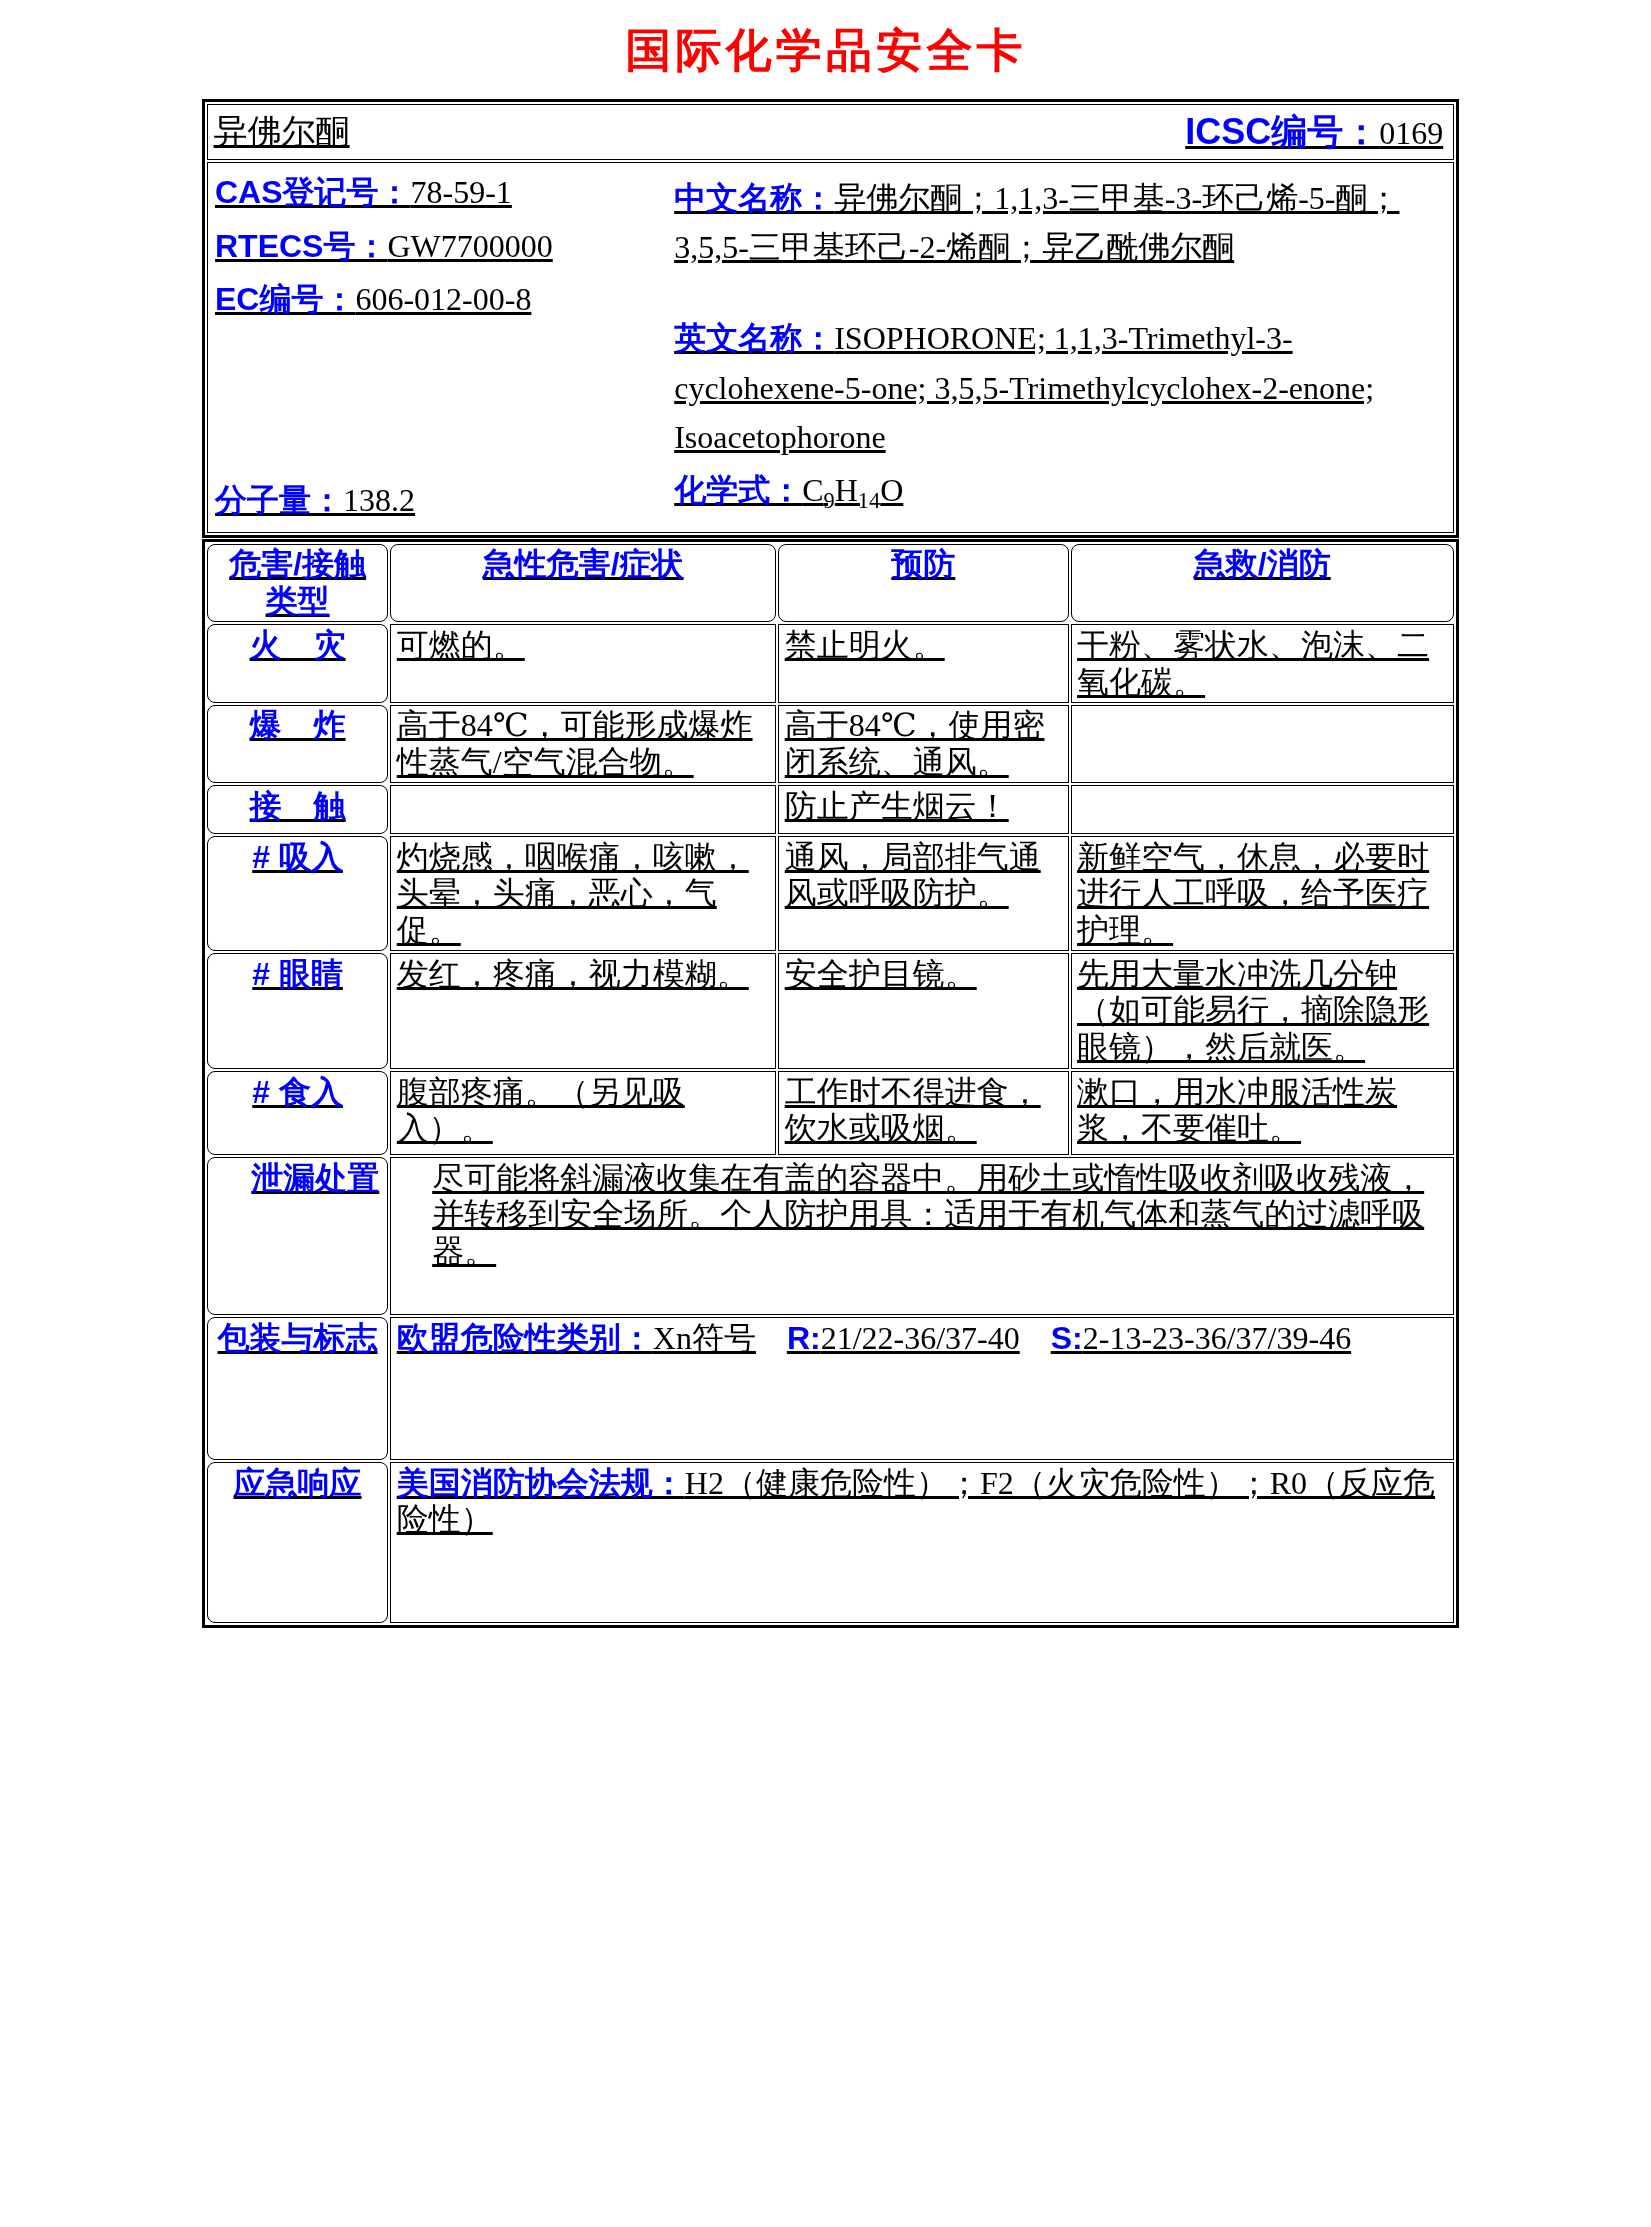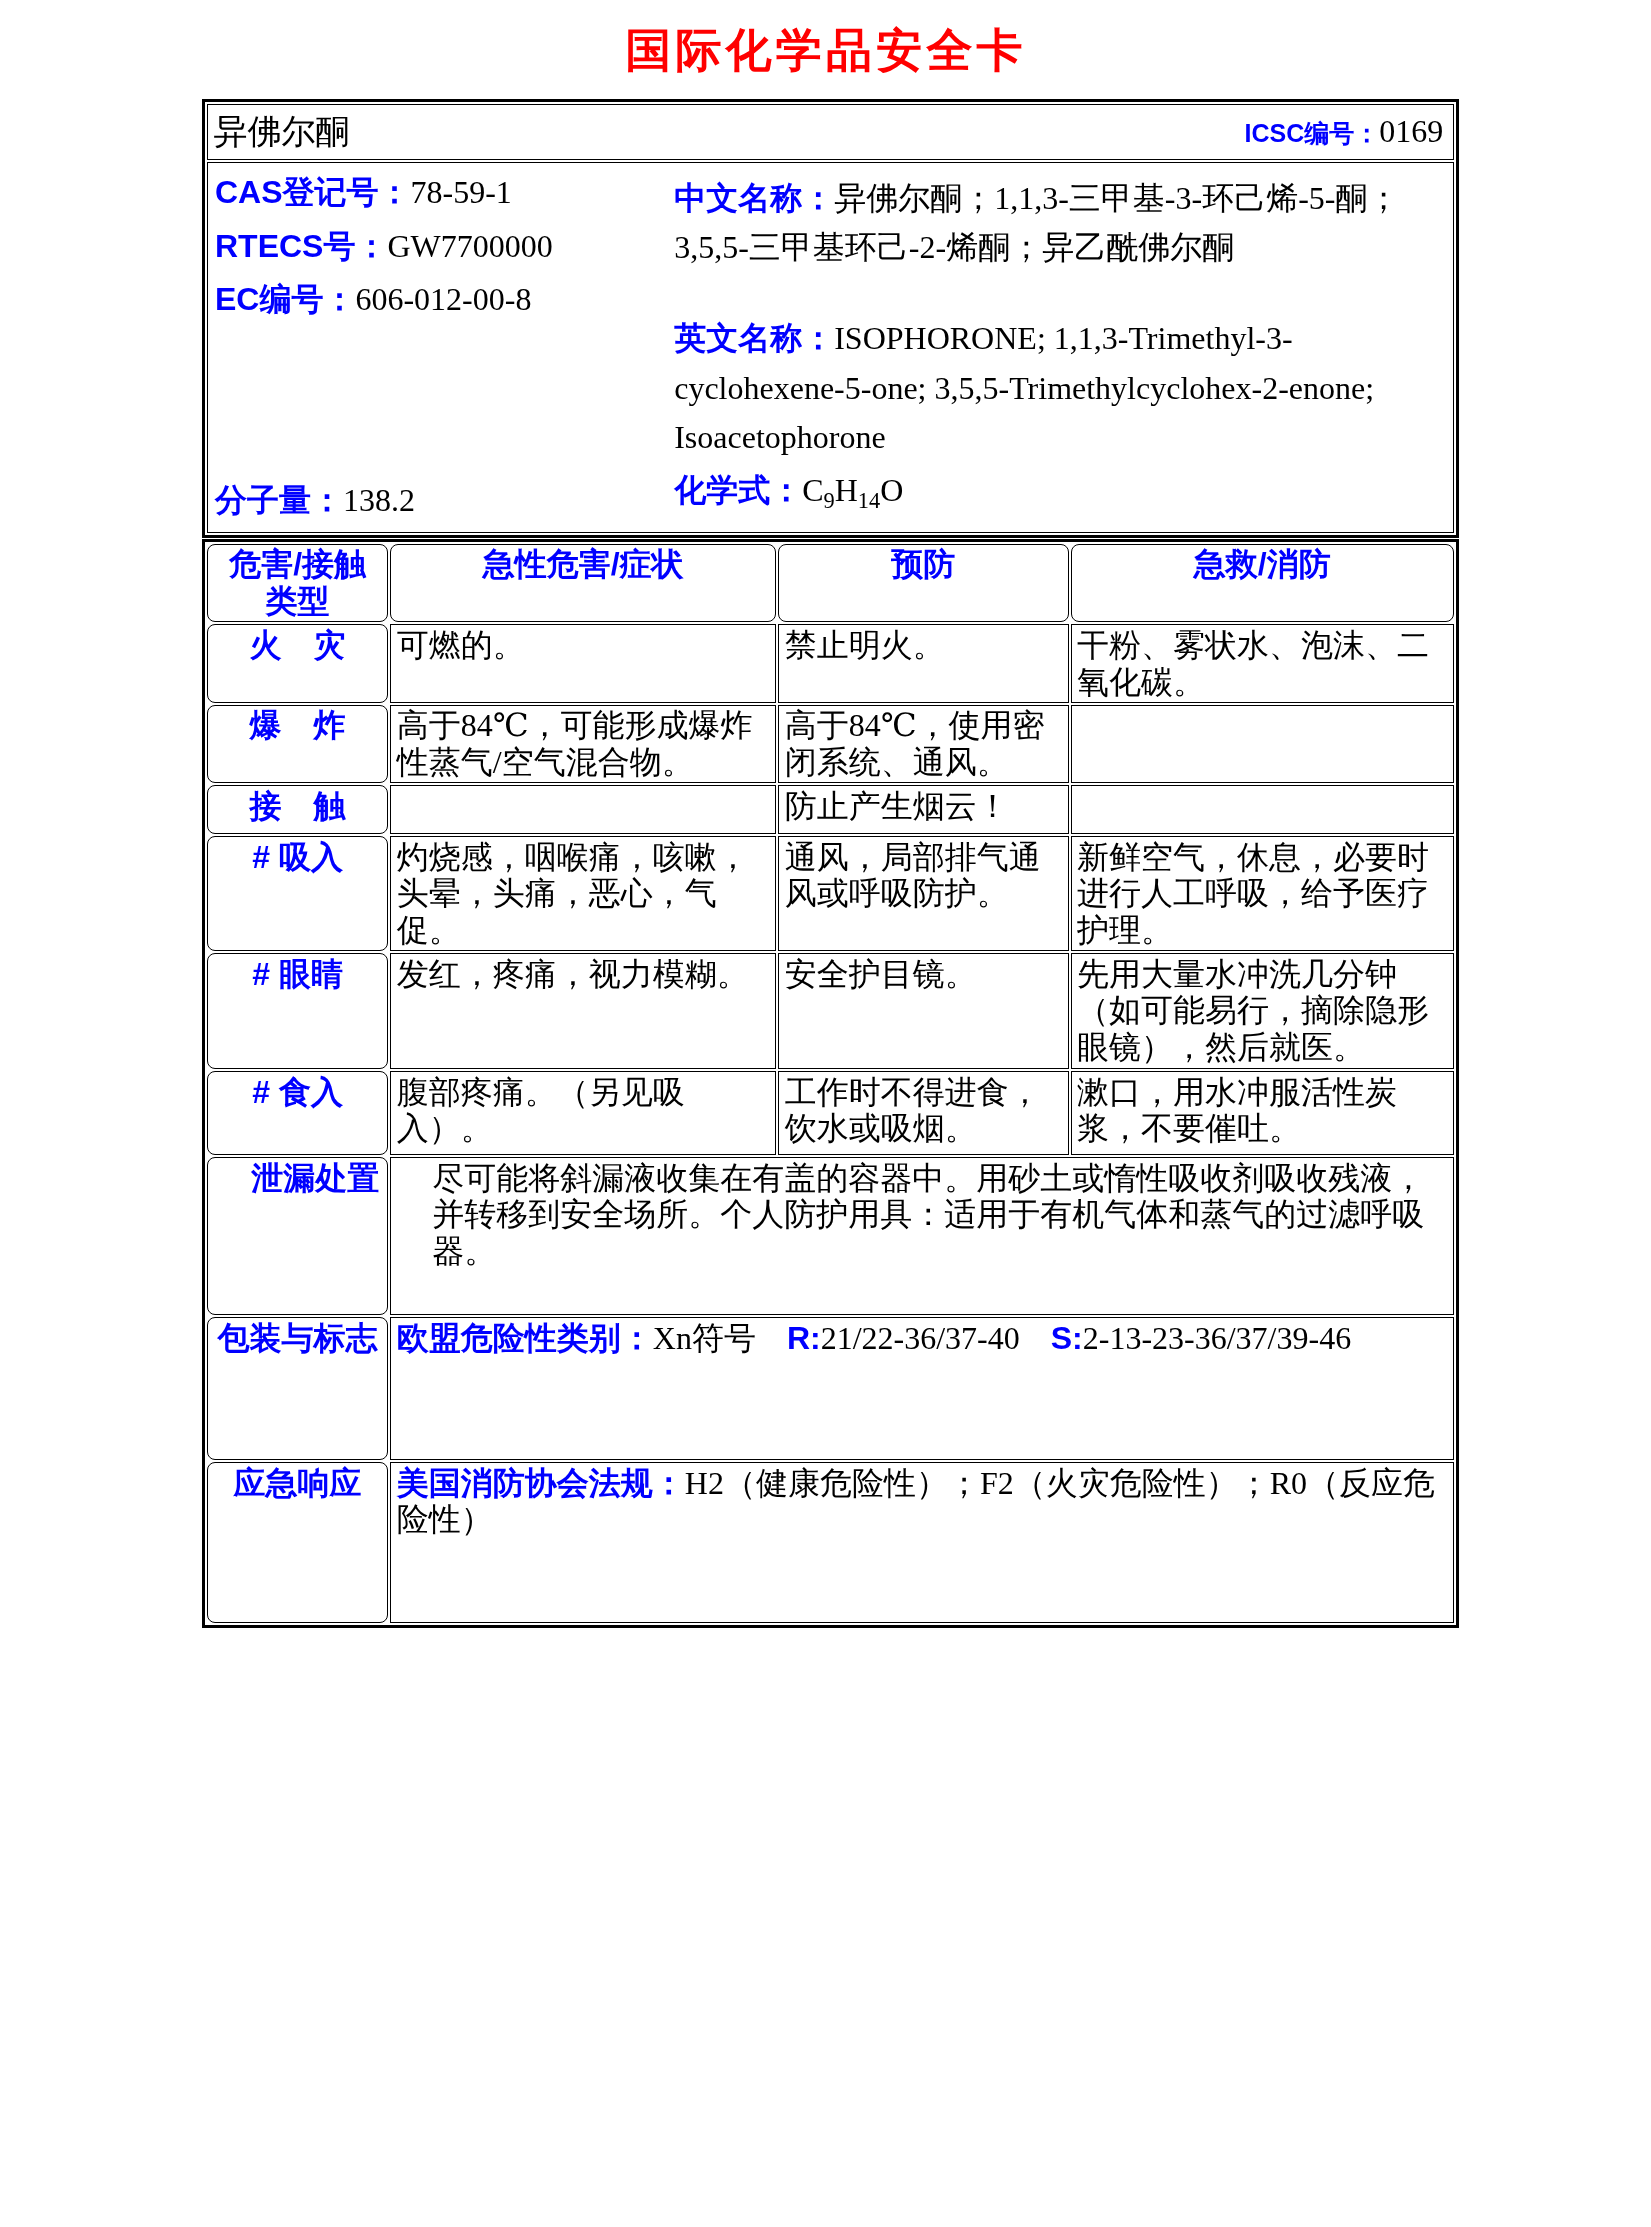"异佛尔酮" table.tbl { text-decoration: none -> underline }
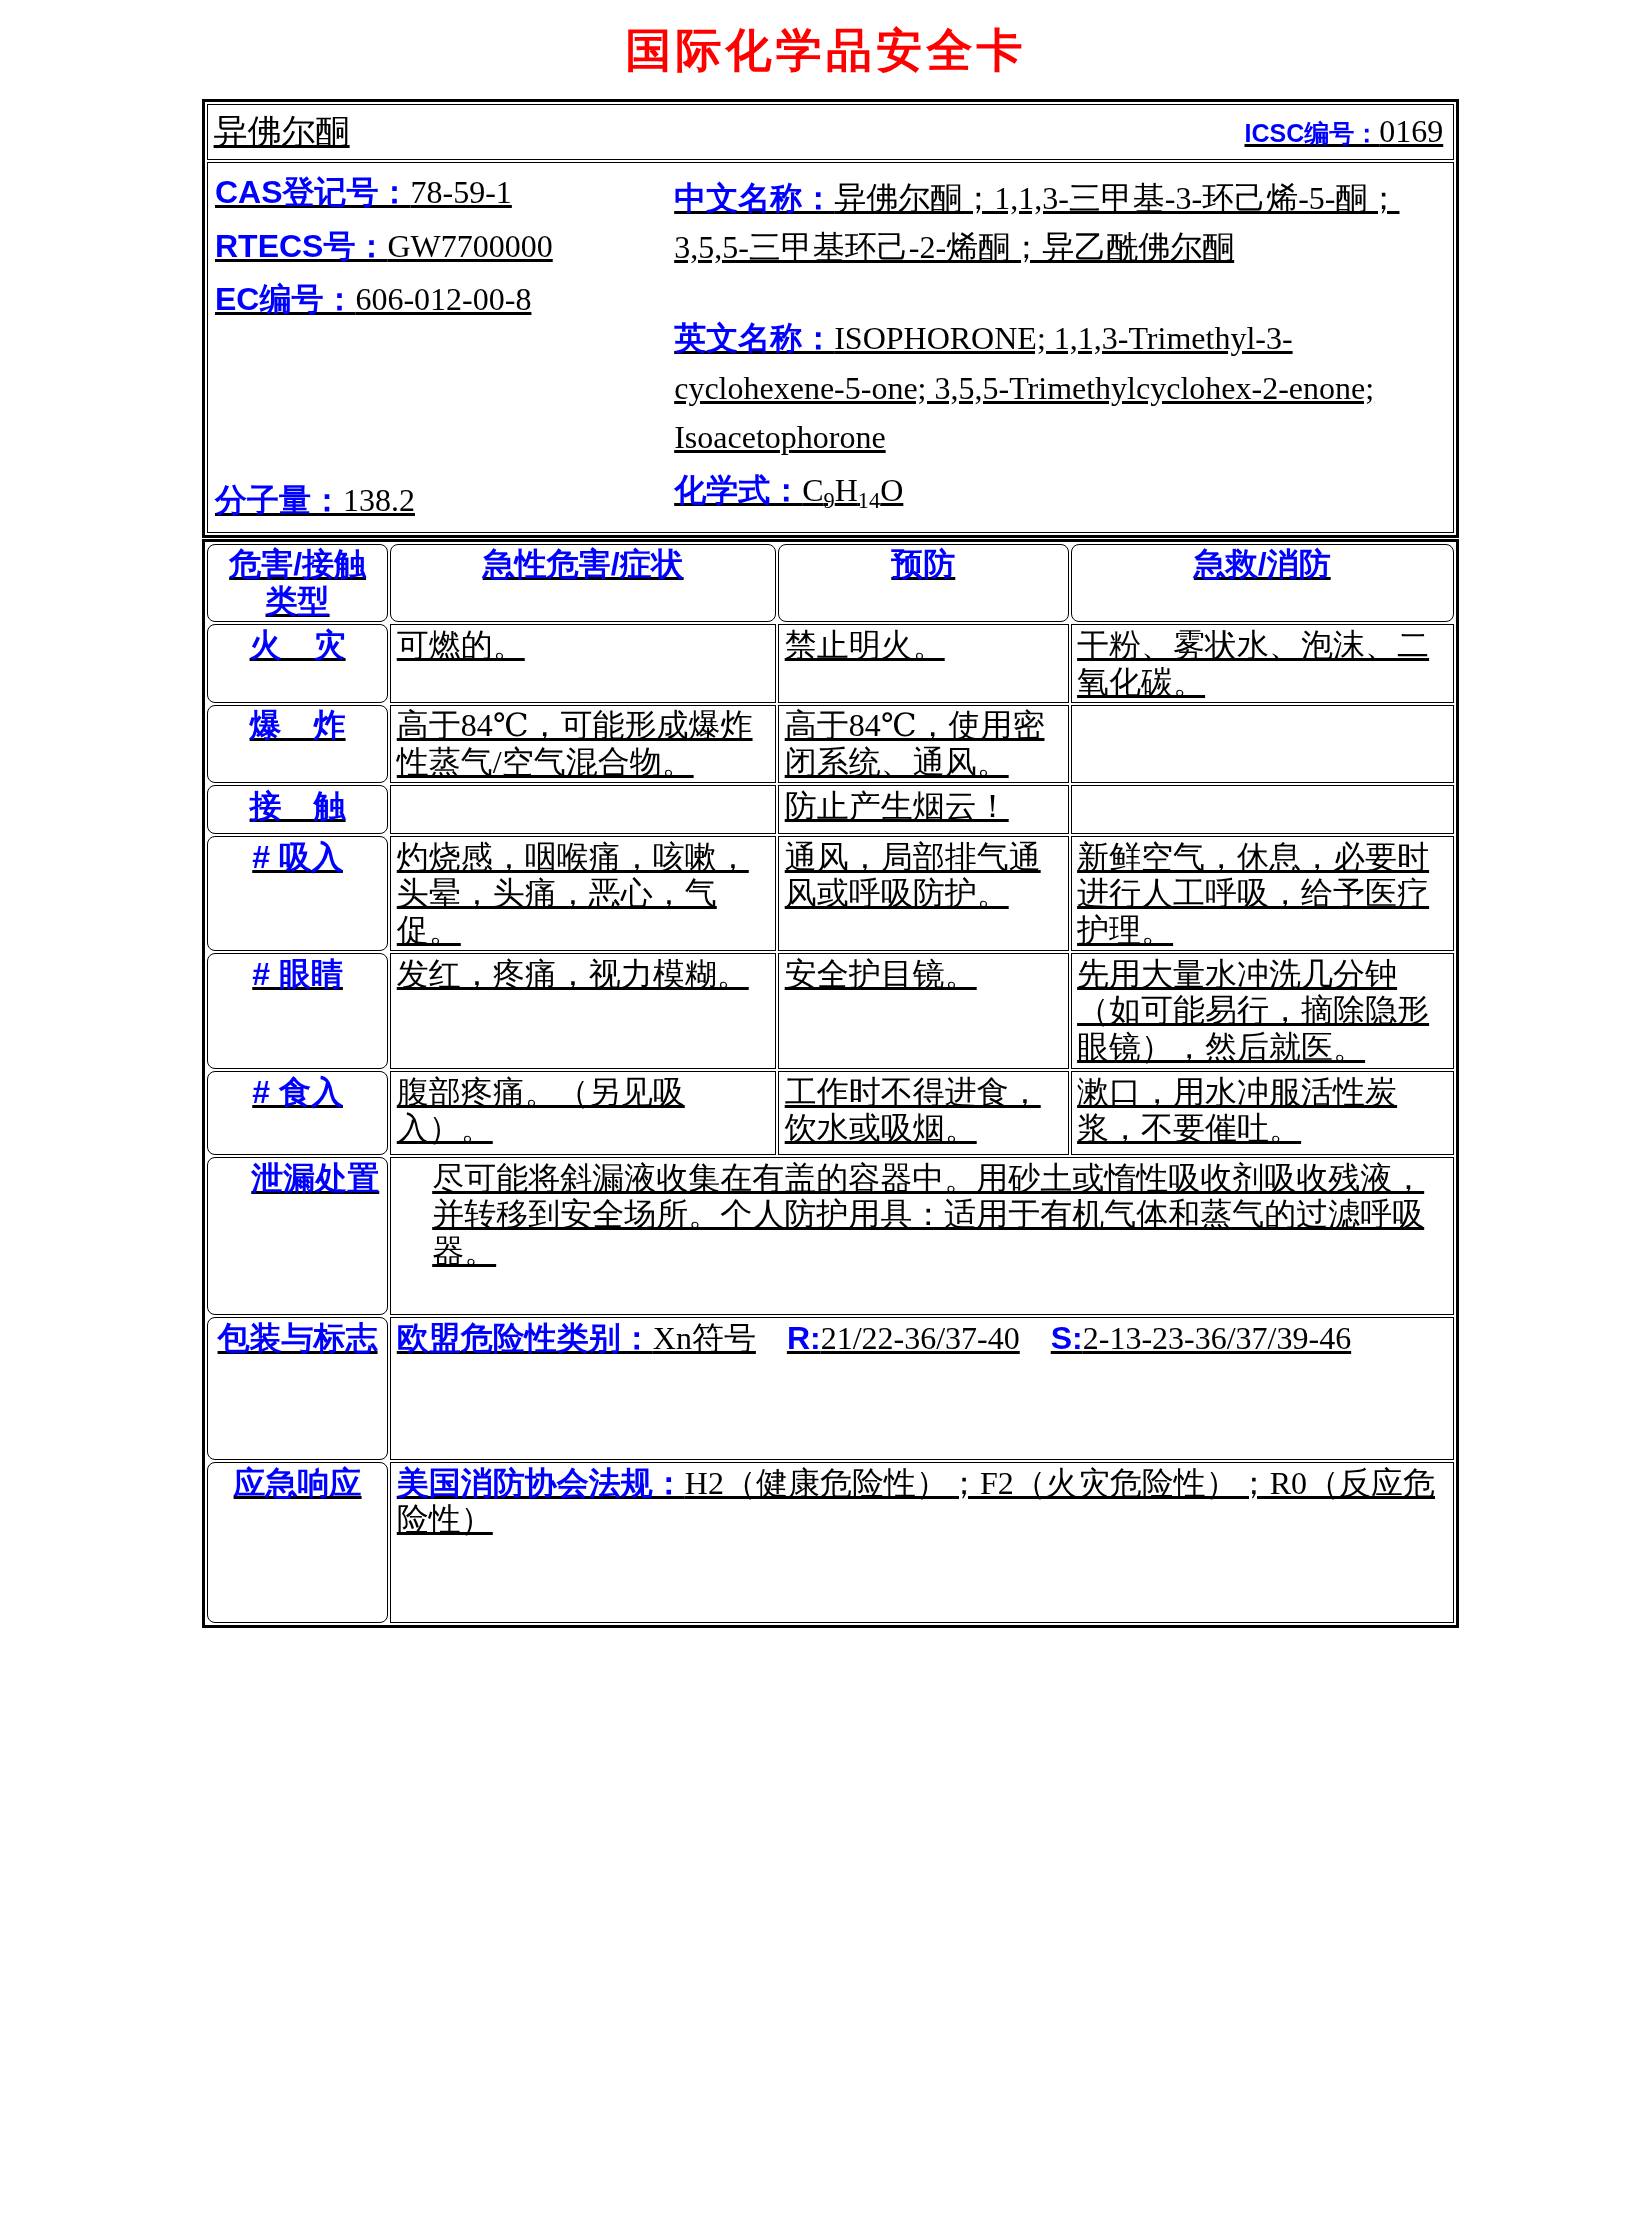"ICSC编号：" .icsc-group .blue-label { font-size: 25px -> 36px }
